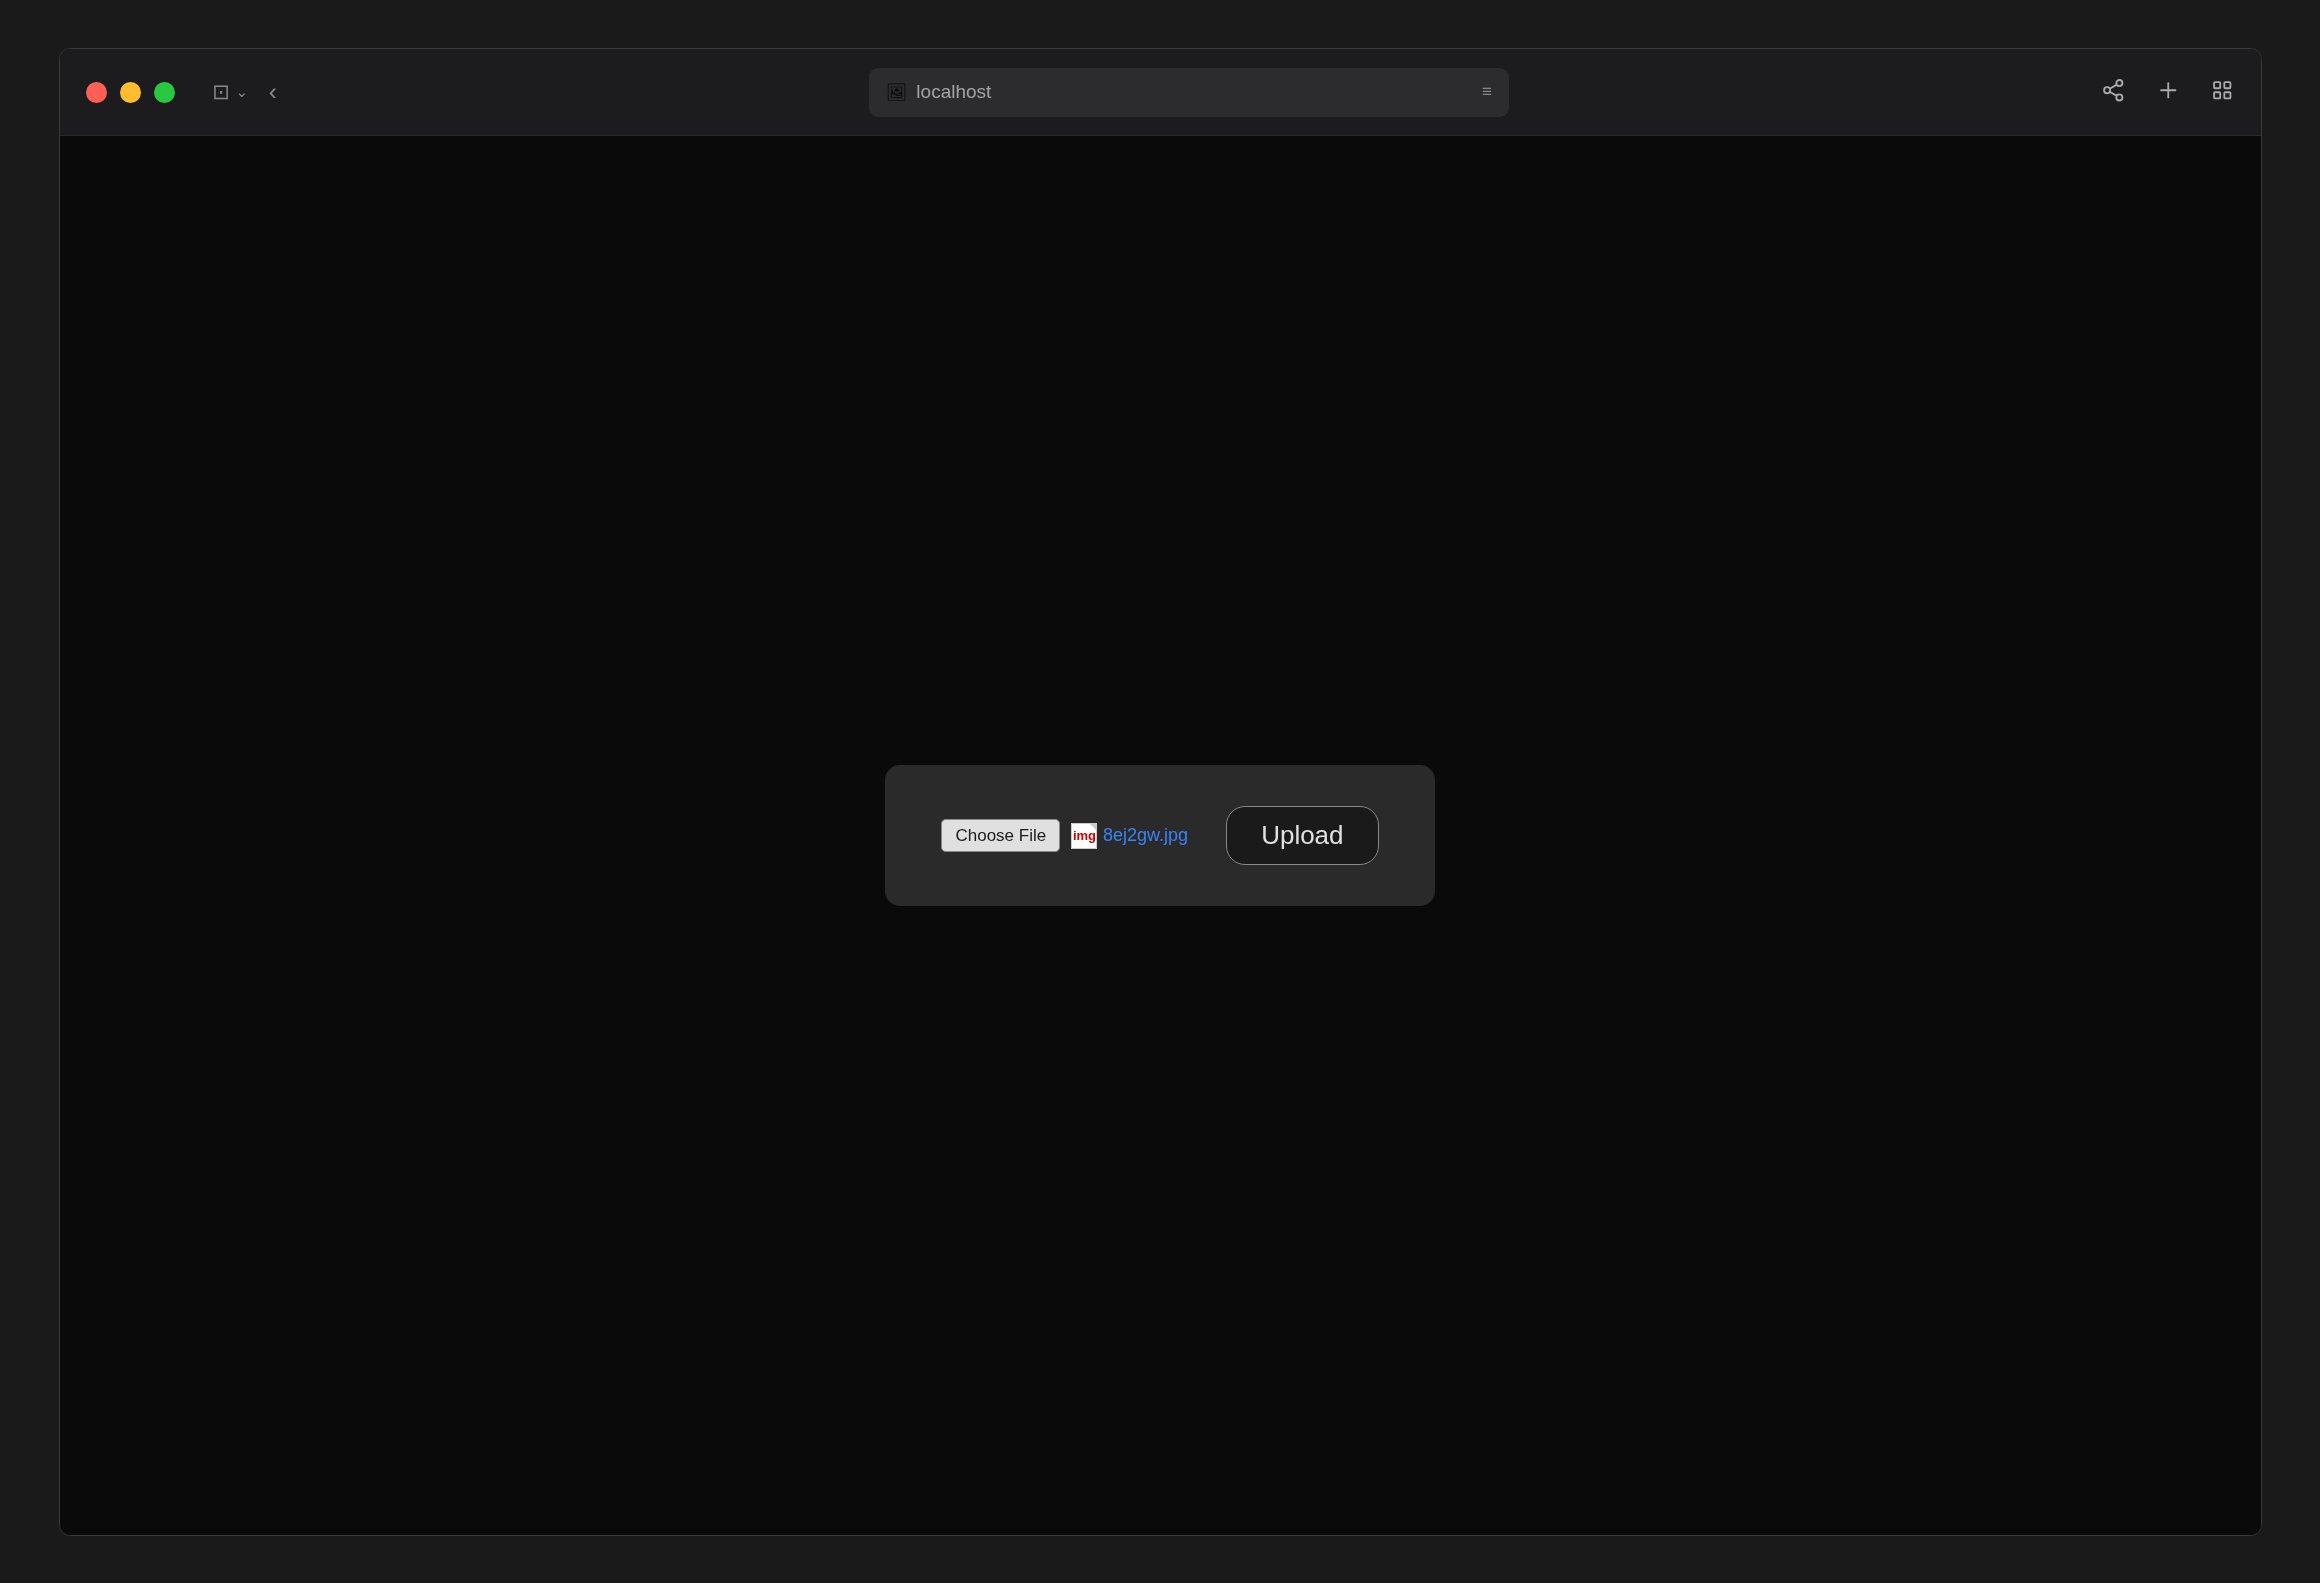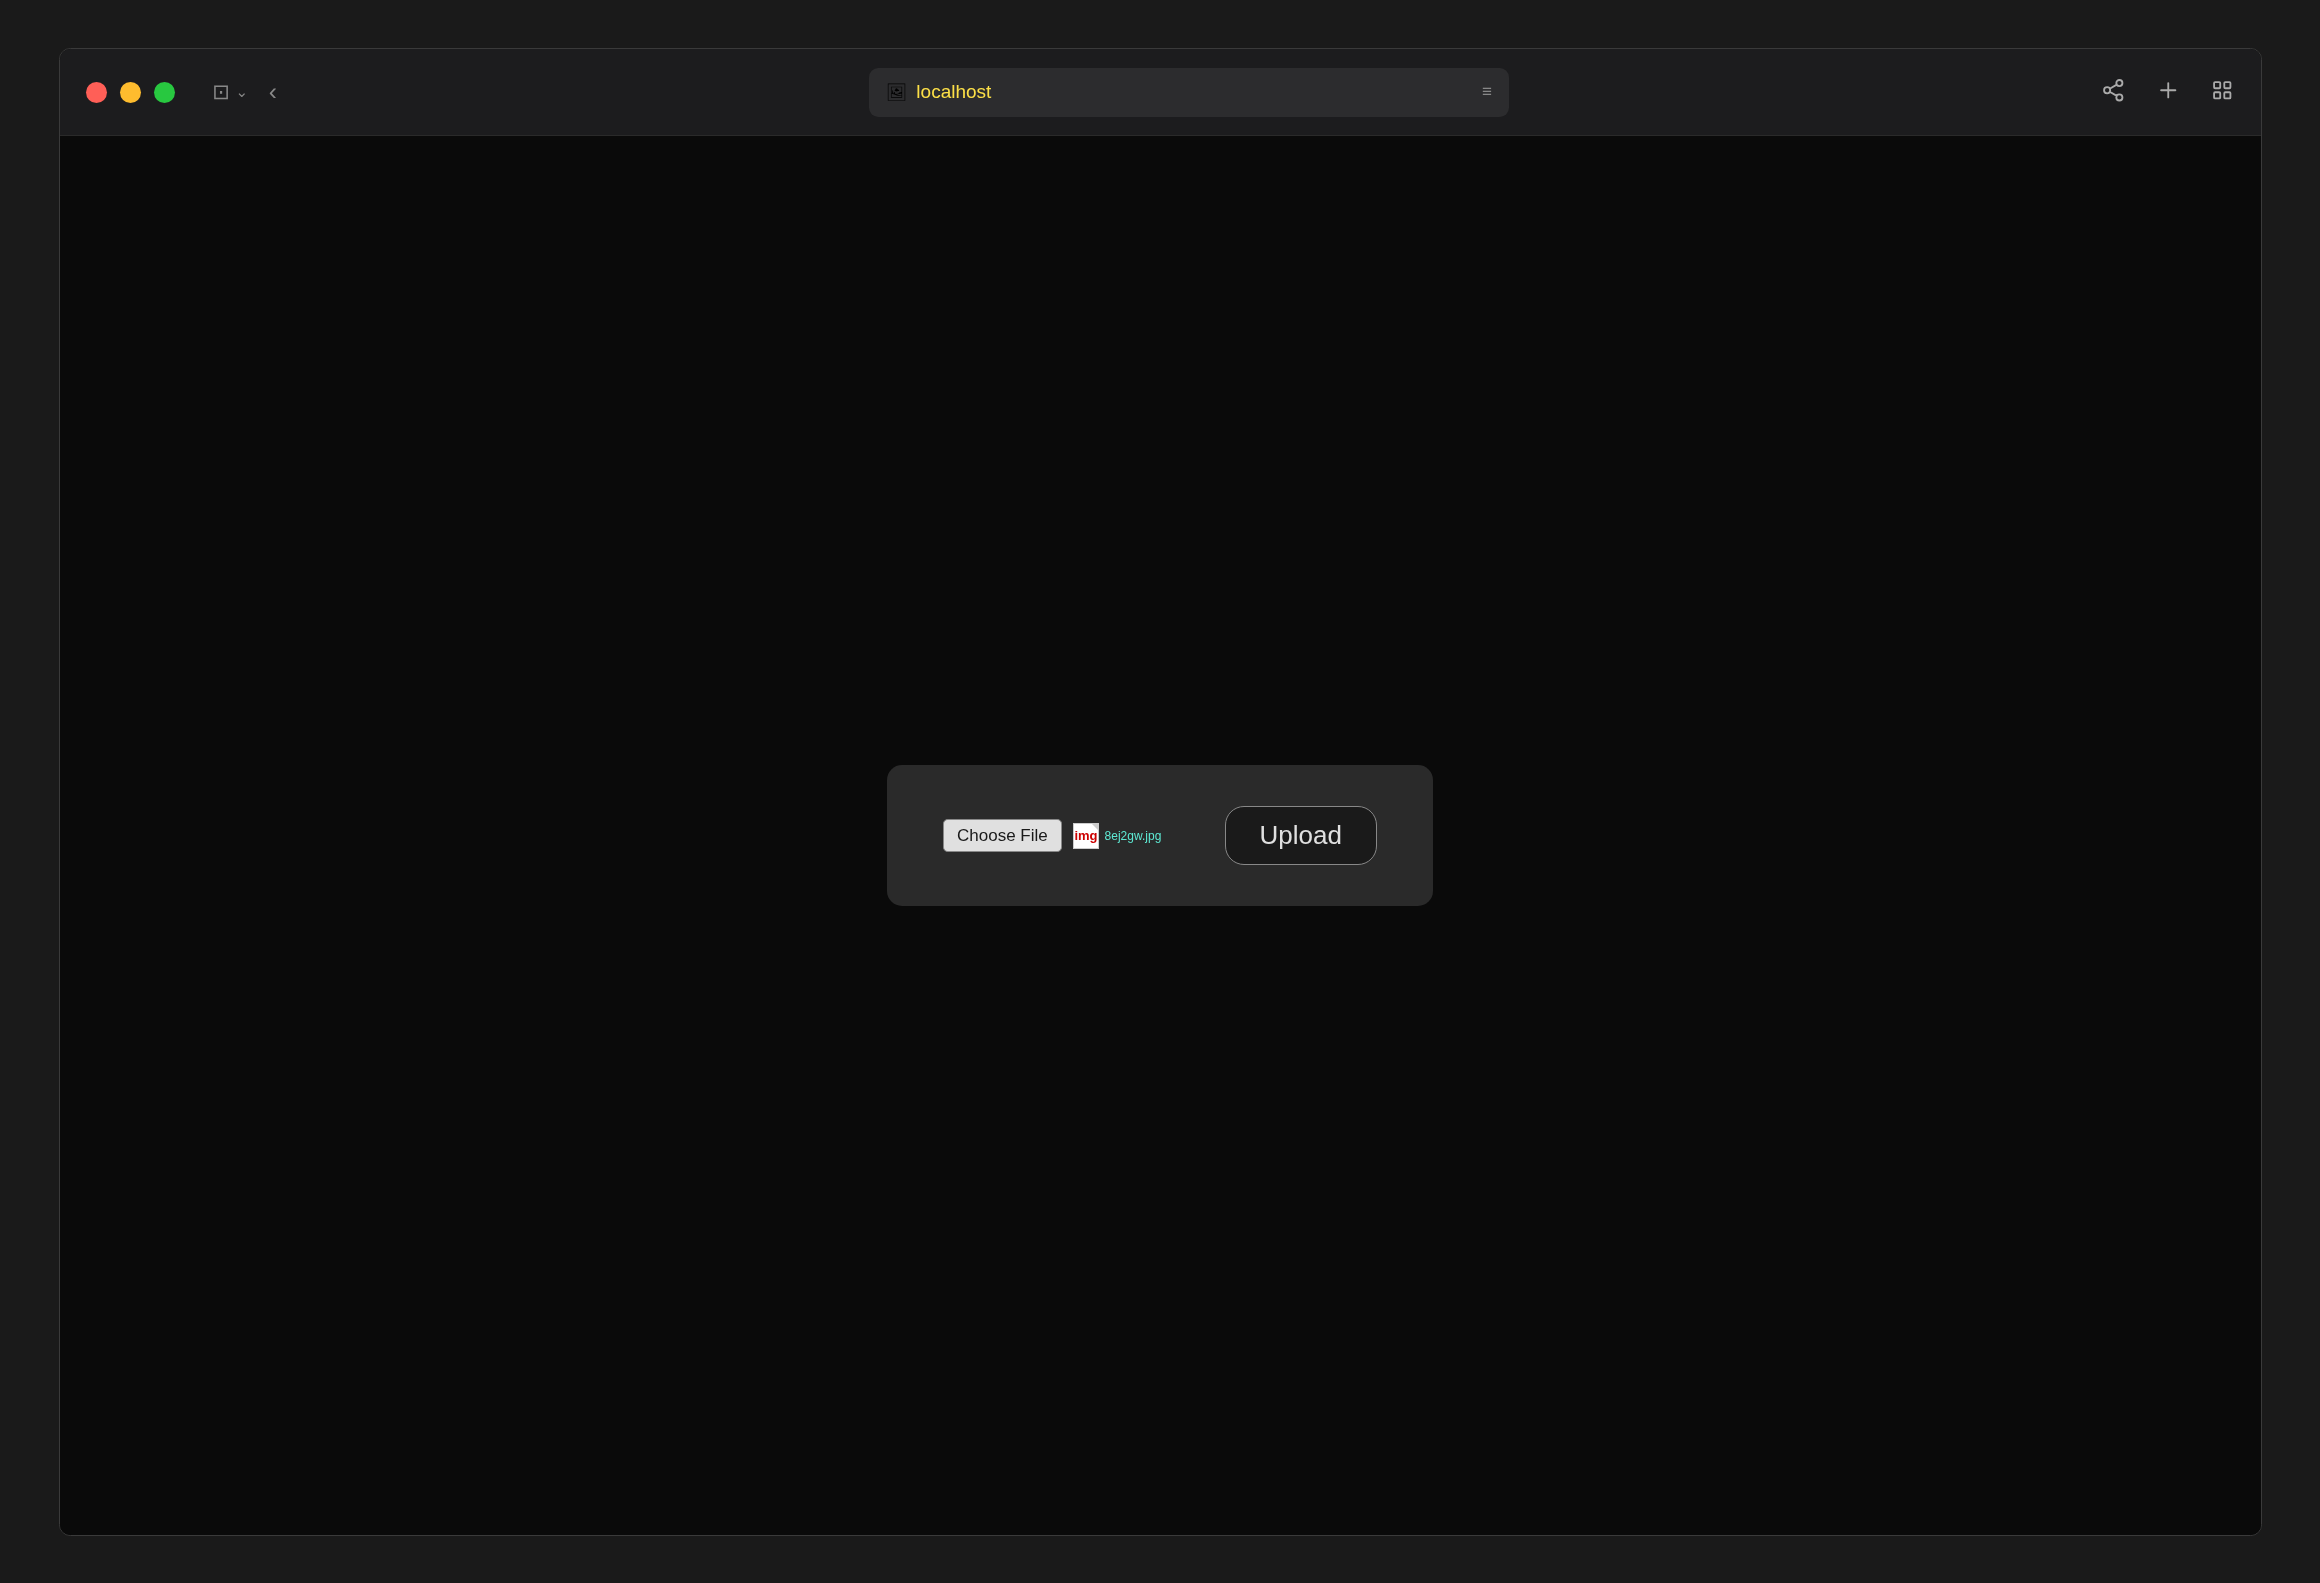"localhost" .url-text { color: #fde047 -> #a3a3a3 }
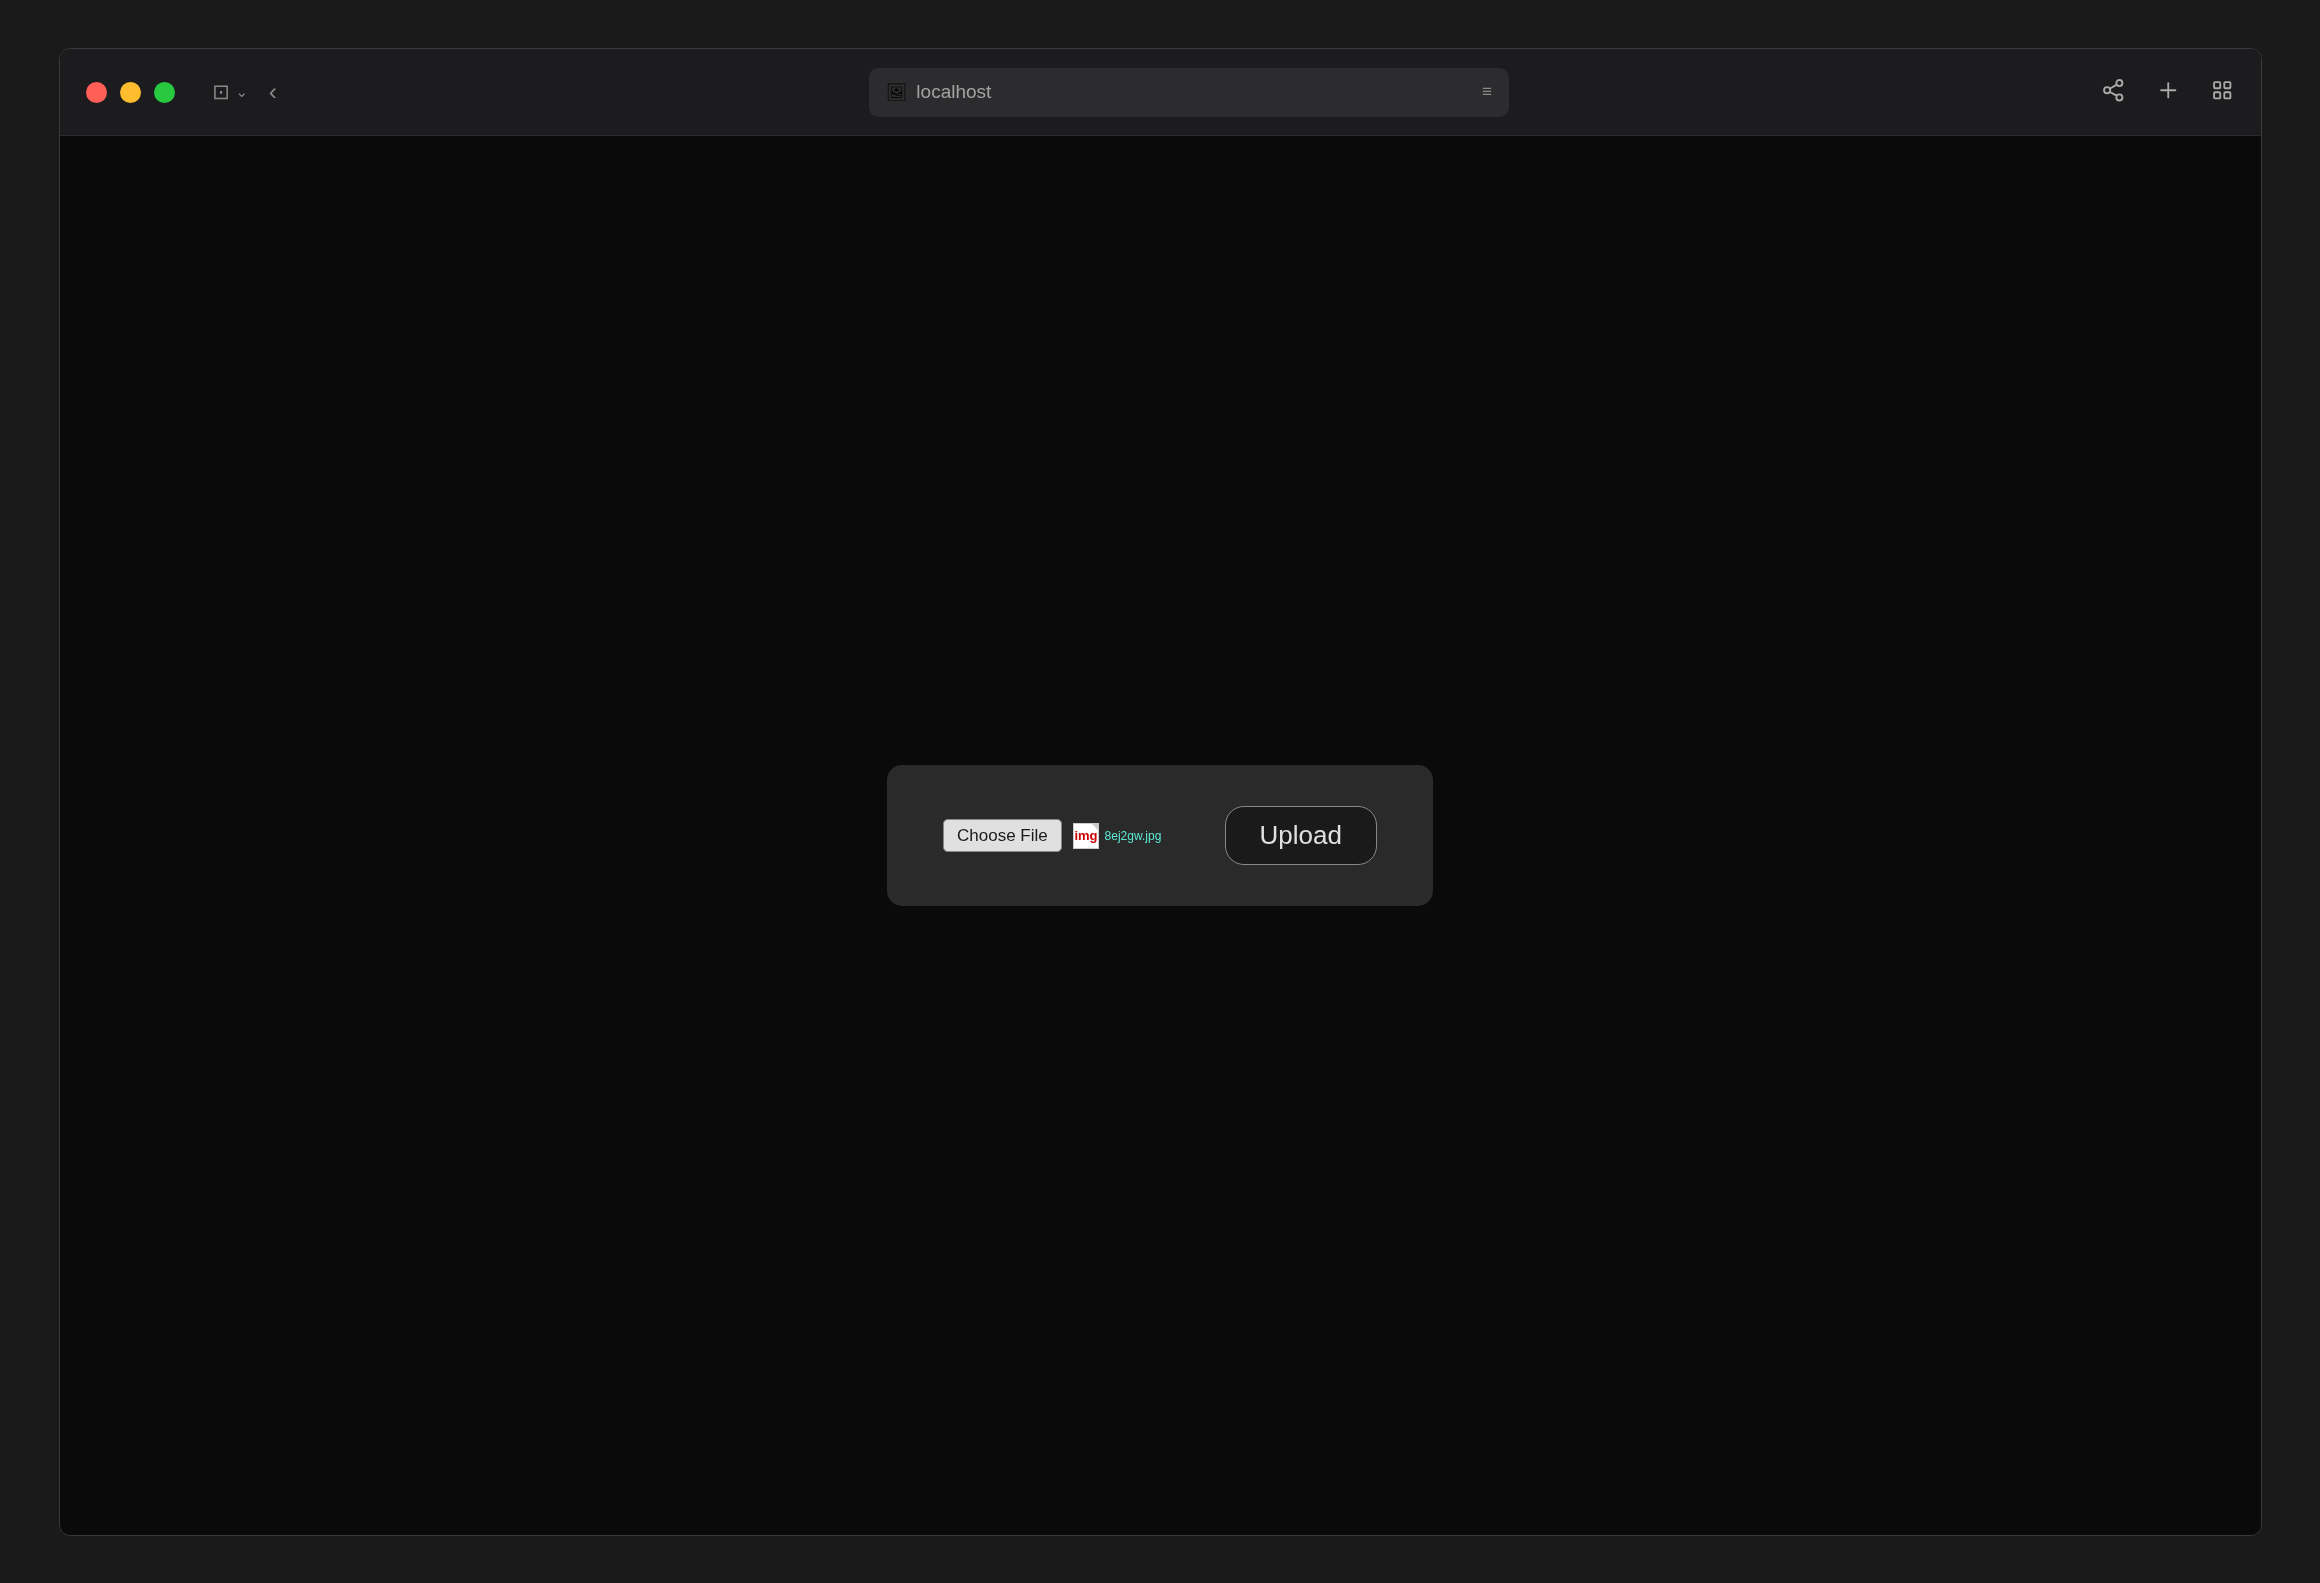"8ej2gw.jpg" .file-name-text { color: #5eead4 -> #3b82f6; font-size: 12px -> 18px }
